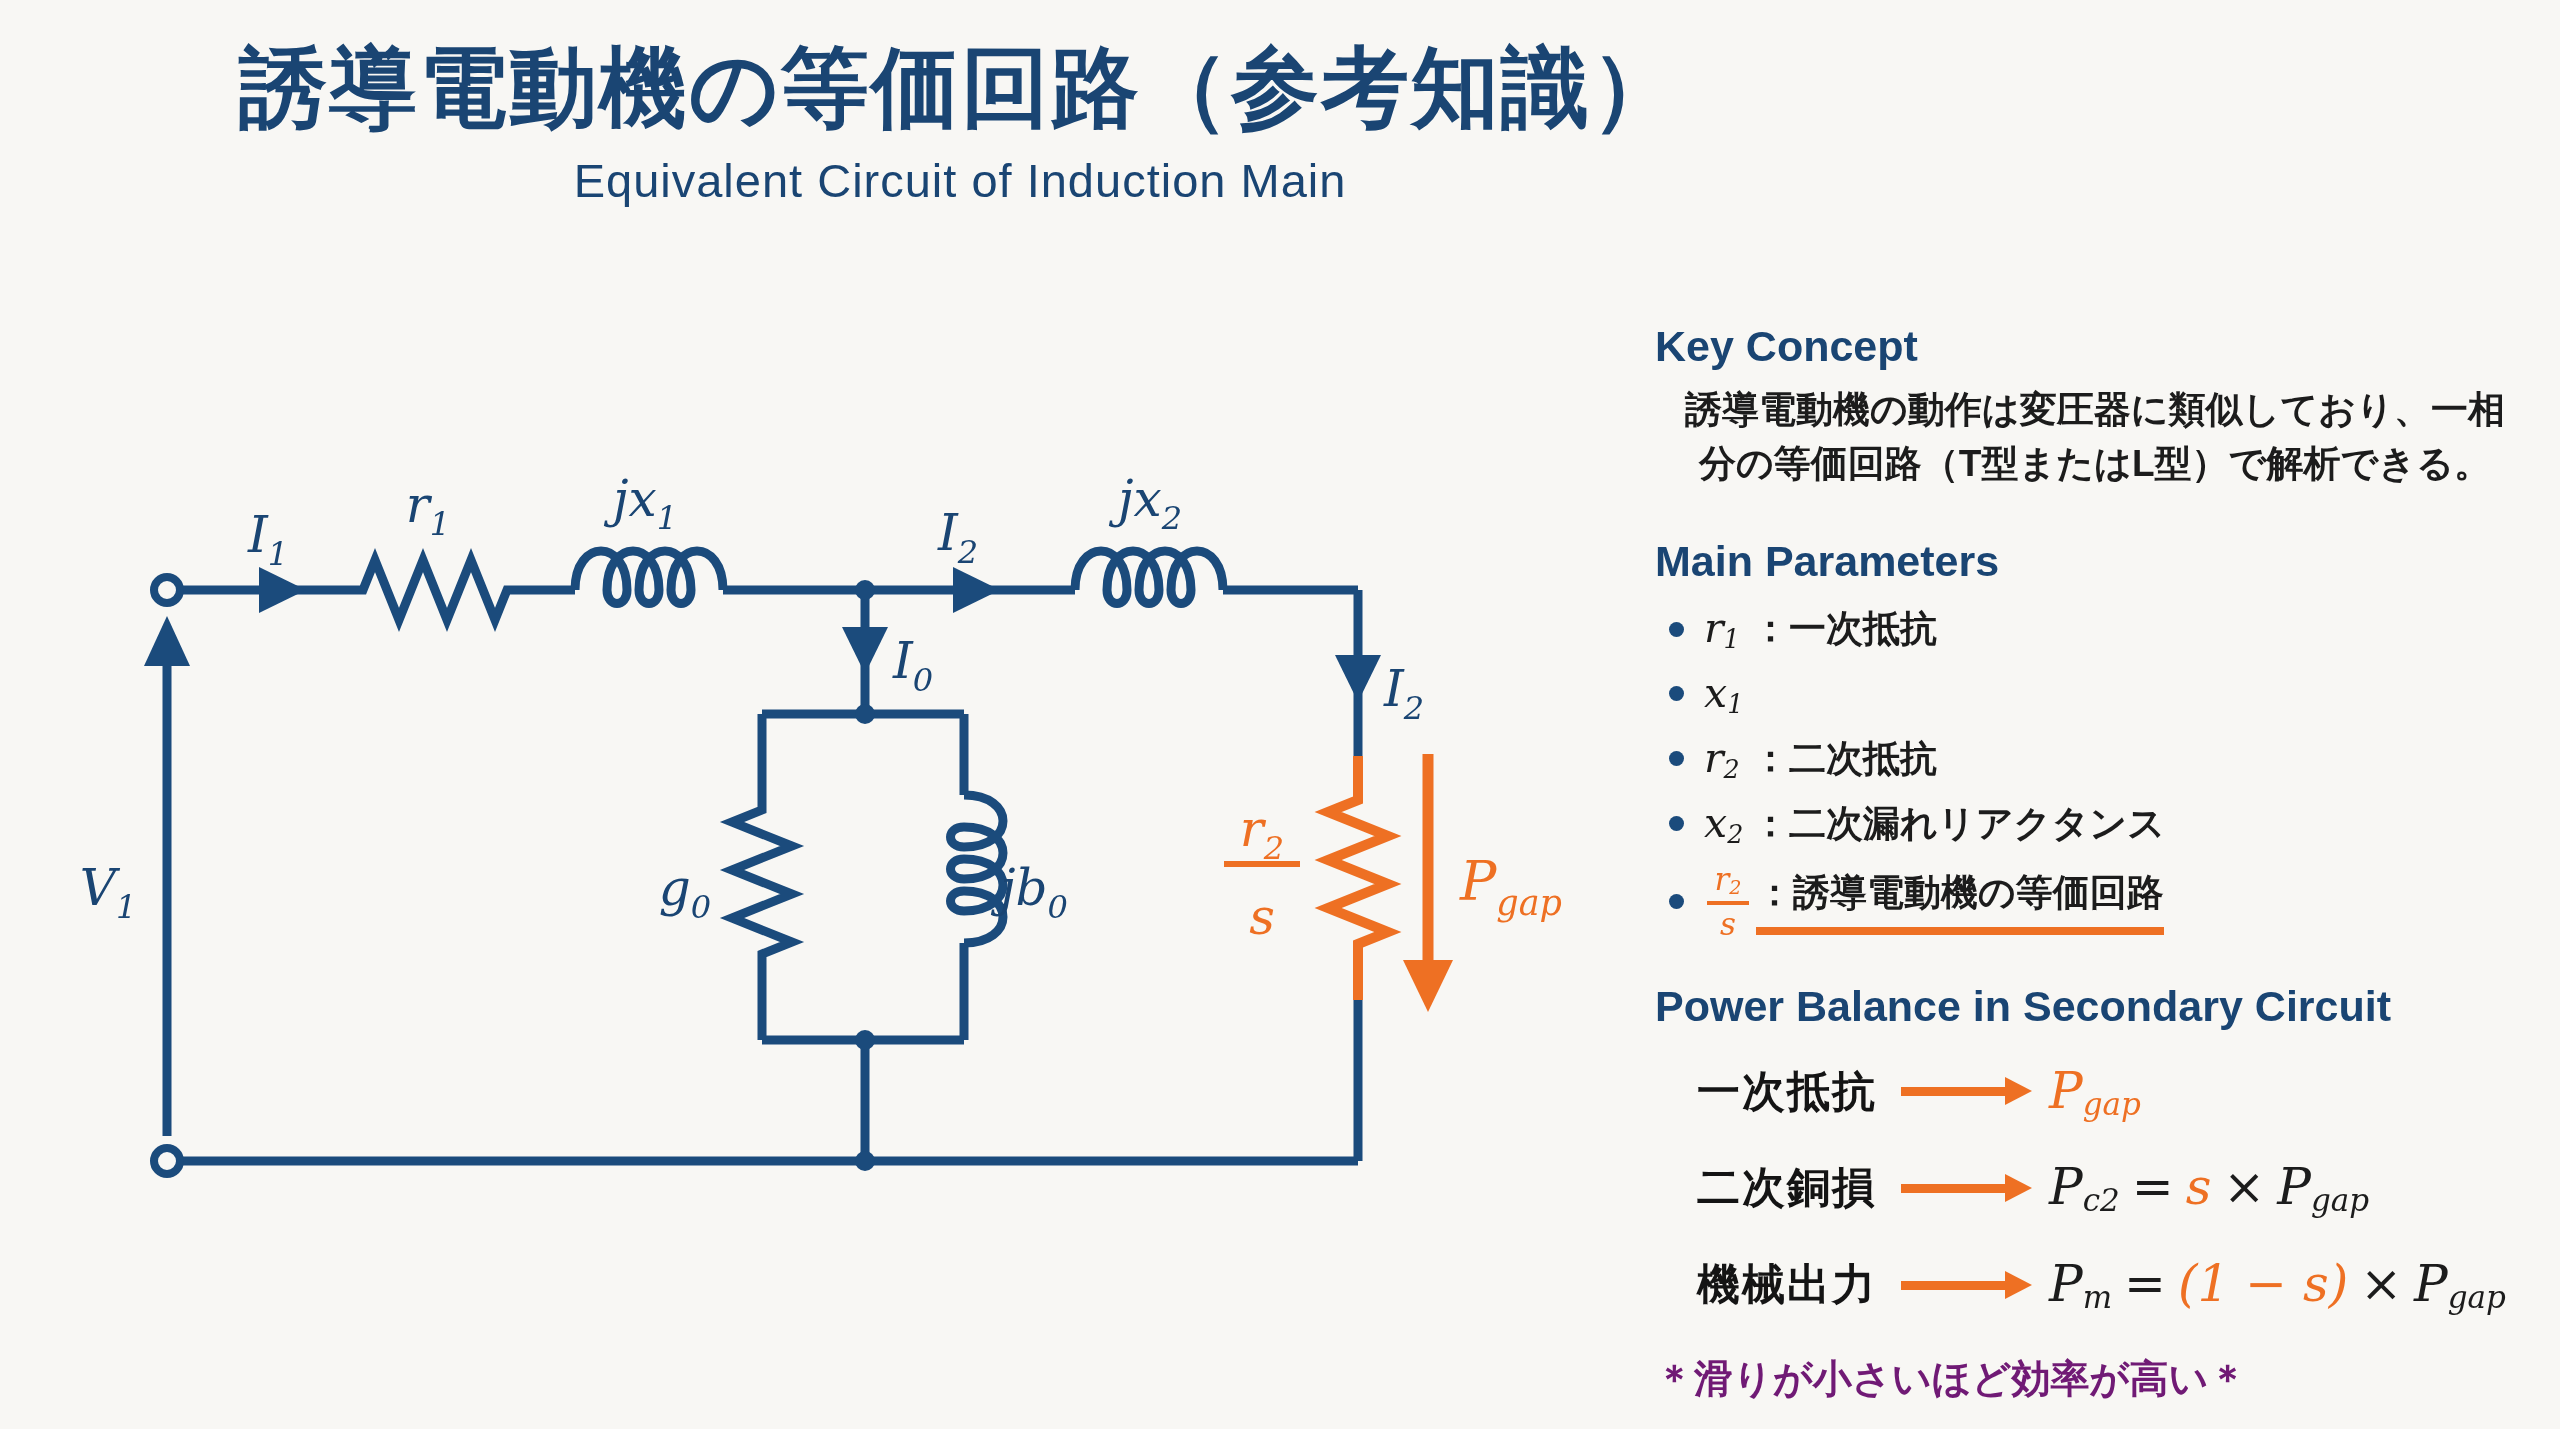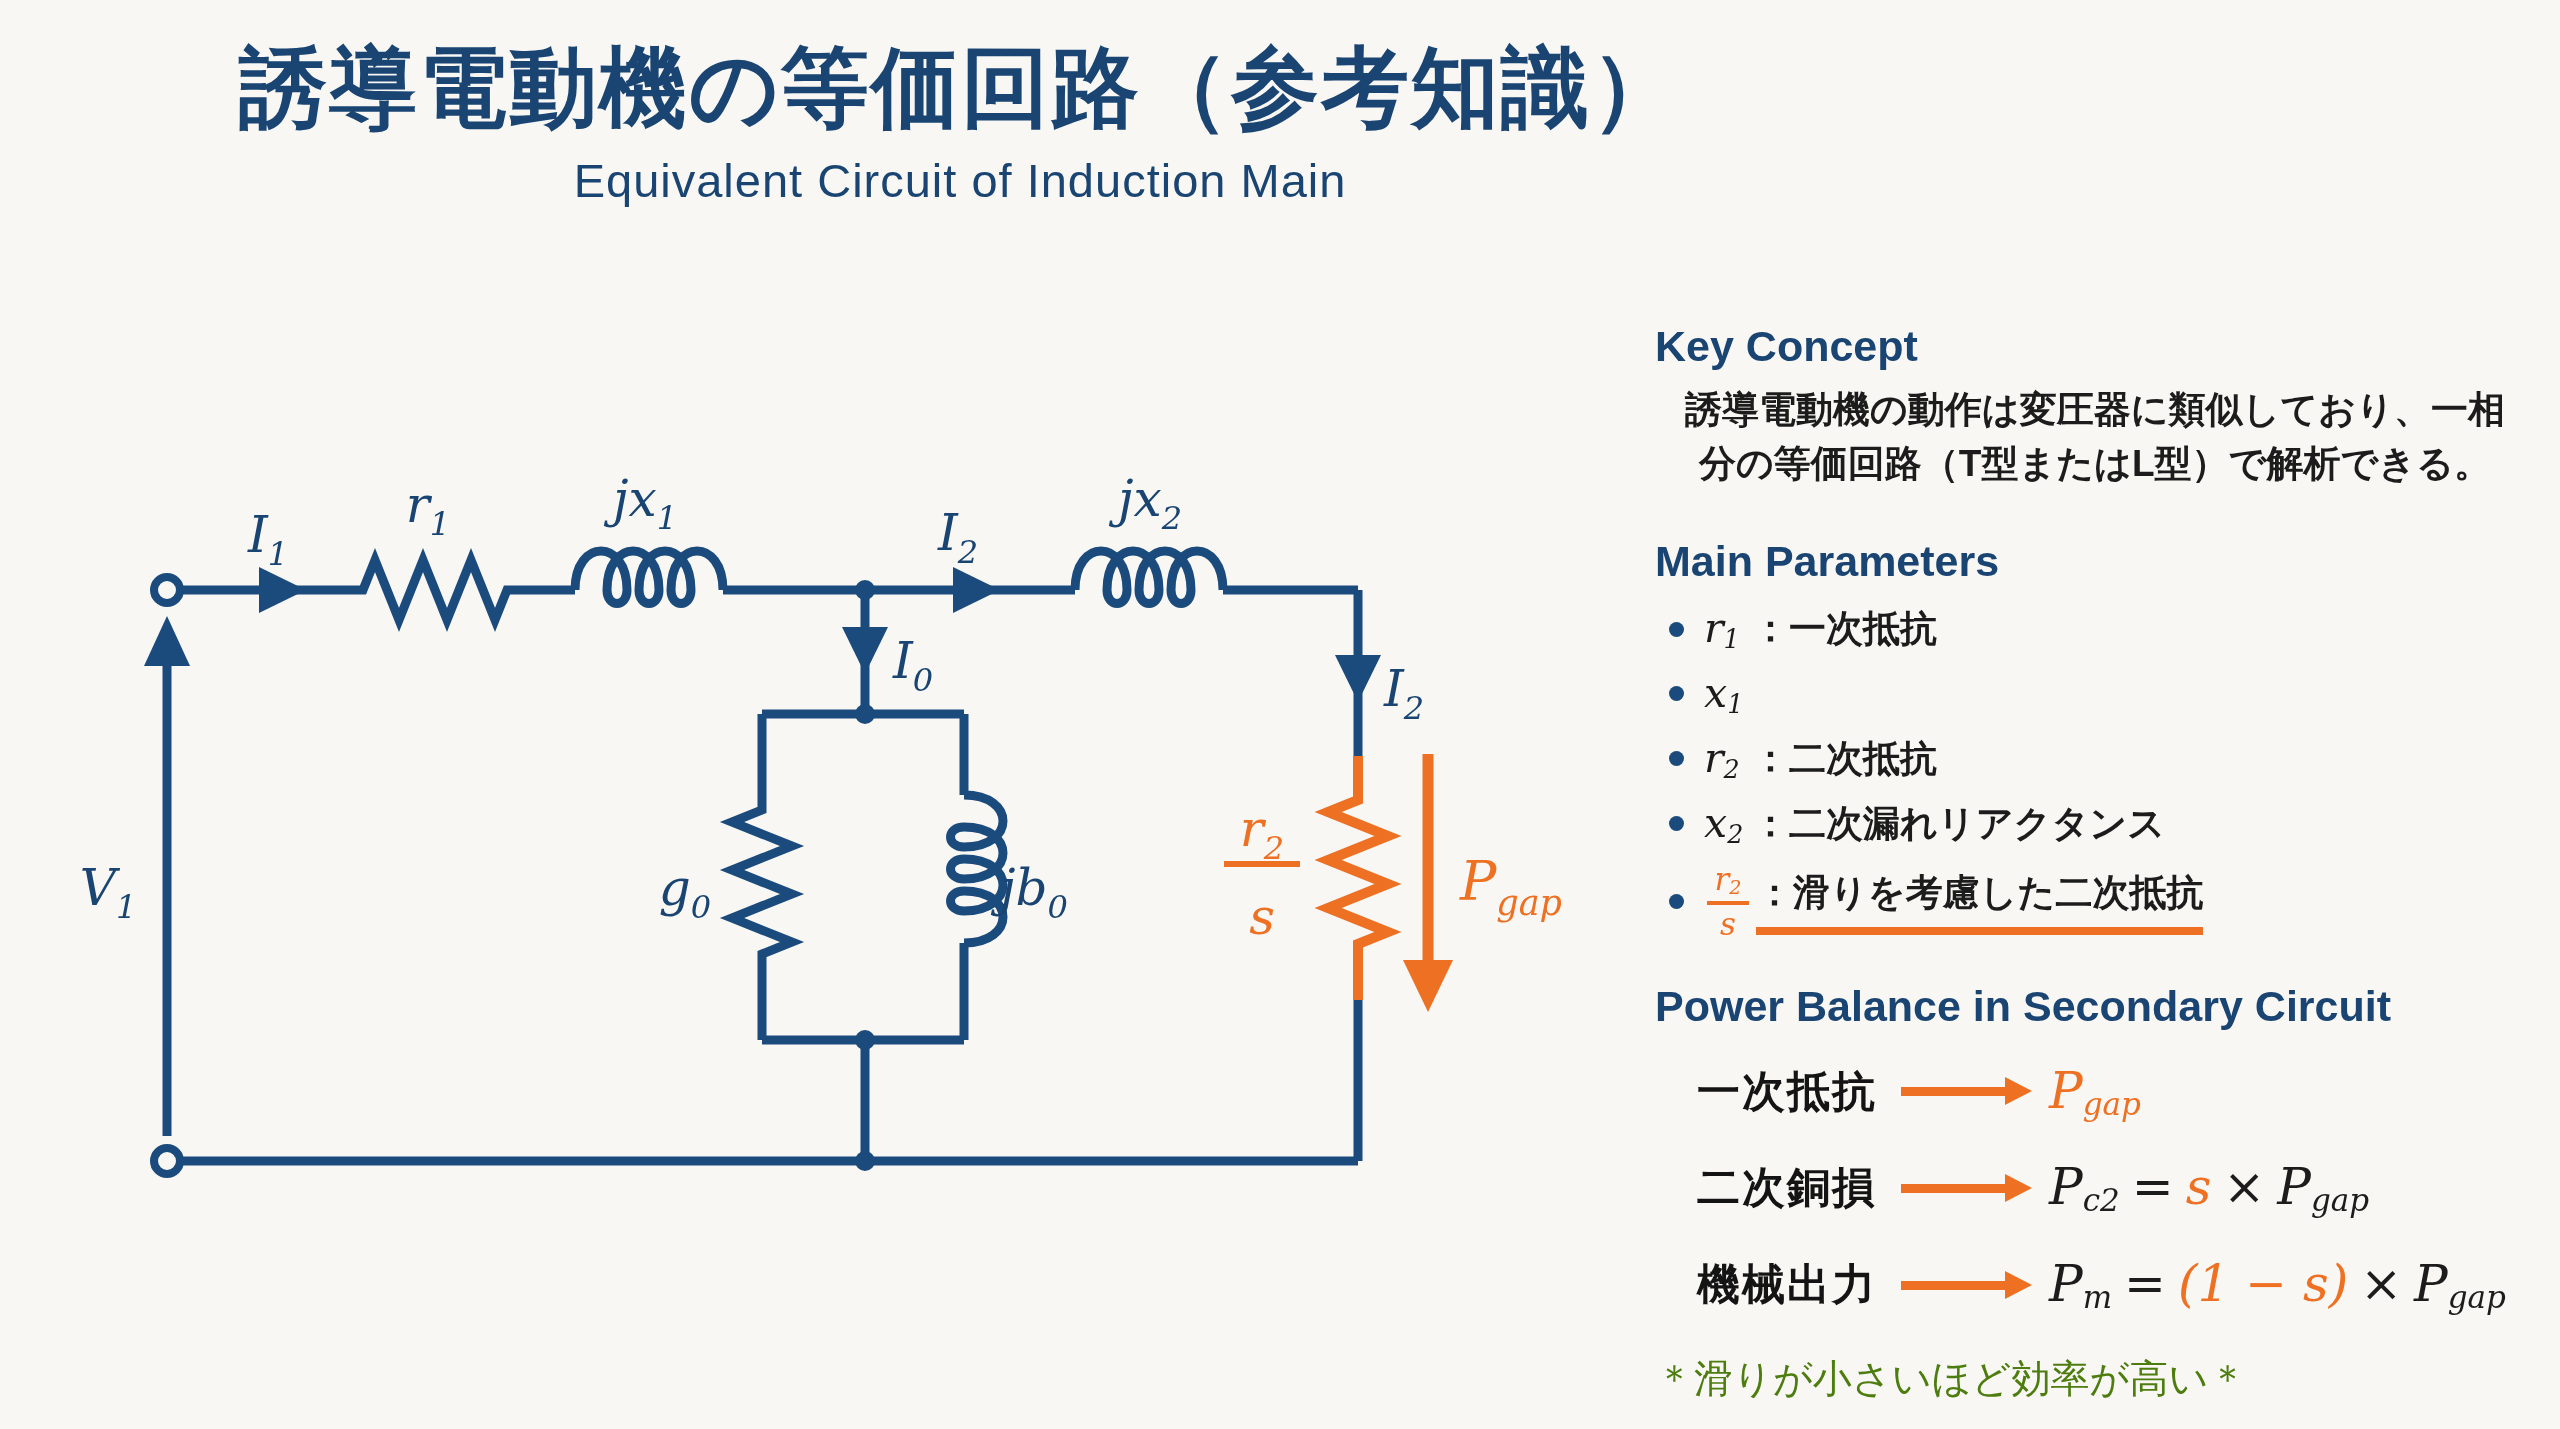"：滑りを考慮した二次抵抗" span.desc { text: 滑りを考慮した二次抵抗 -> 誘導電動機の等価回路 }
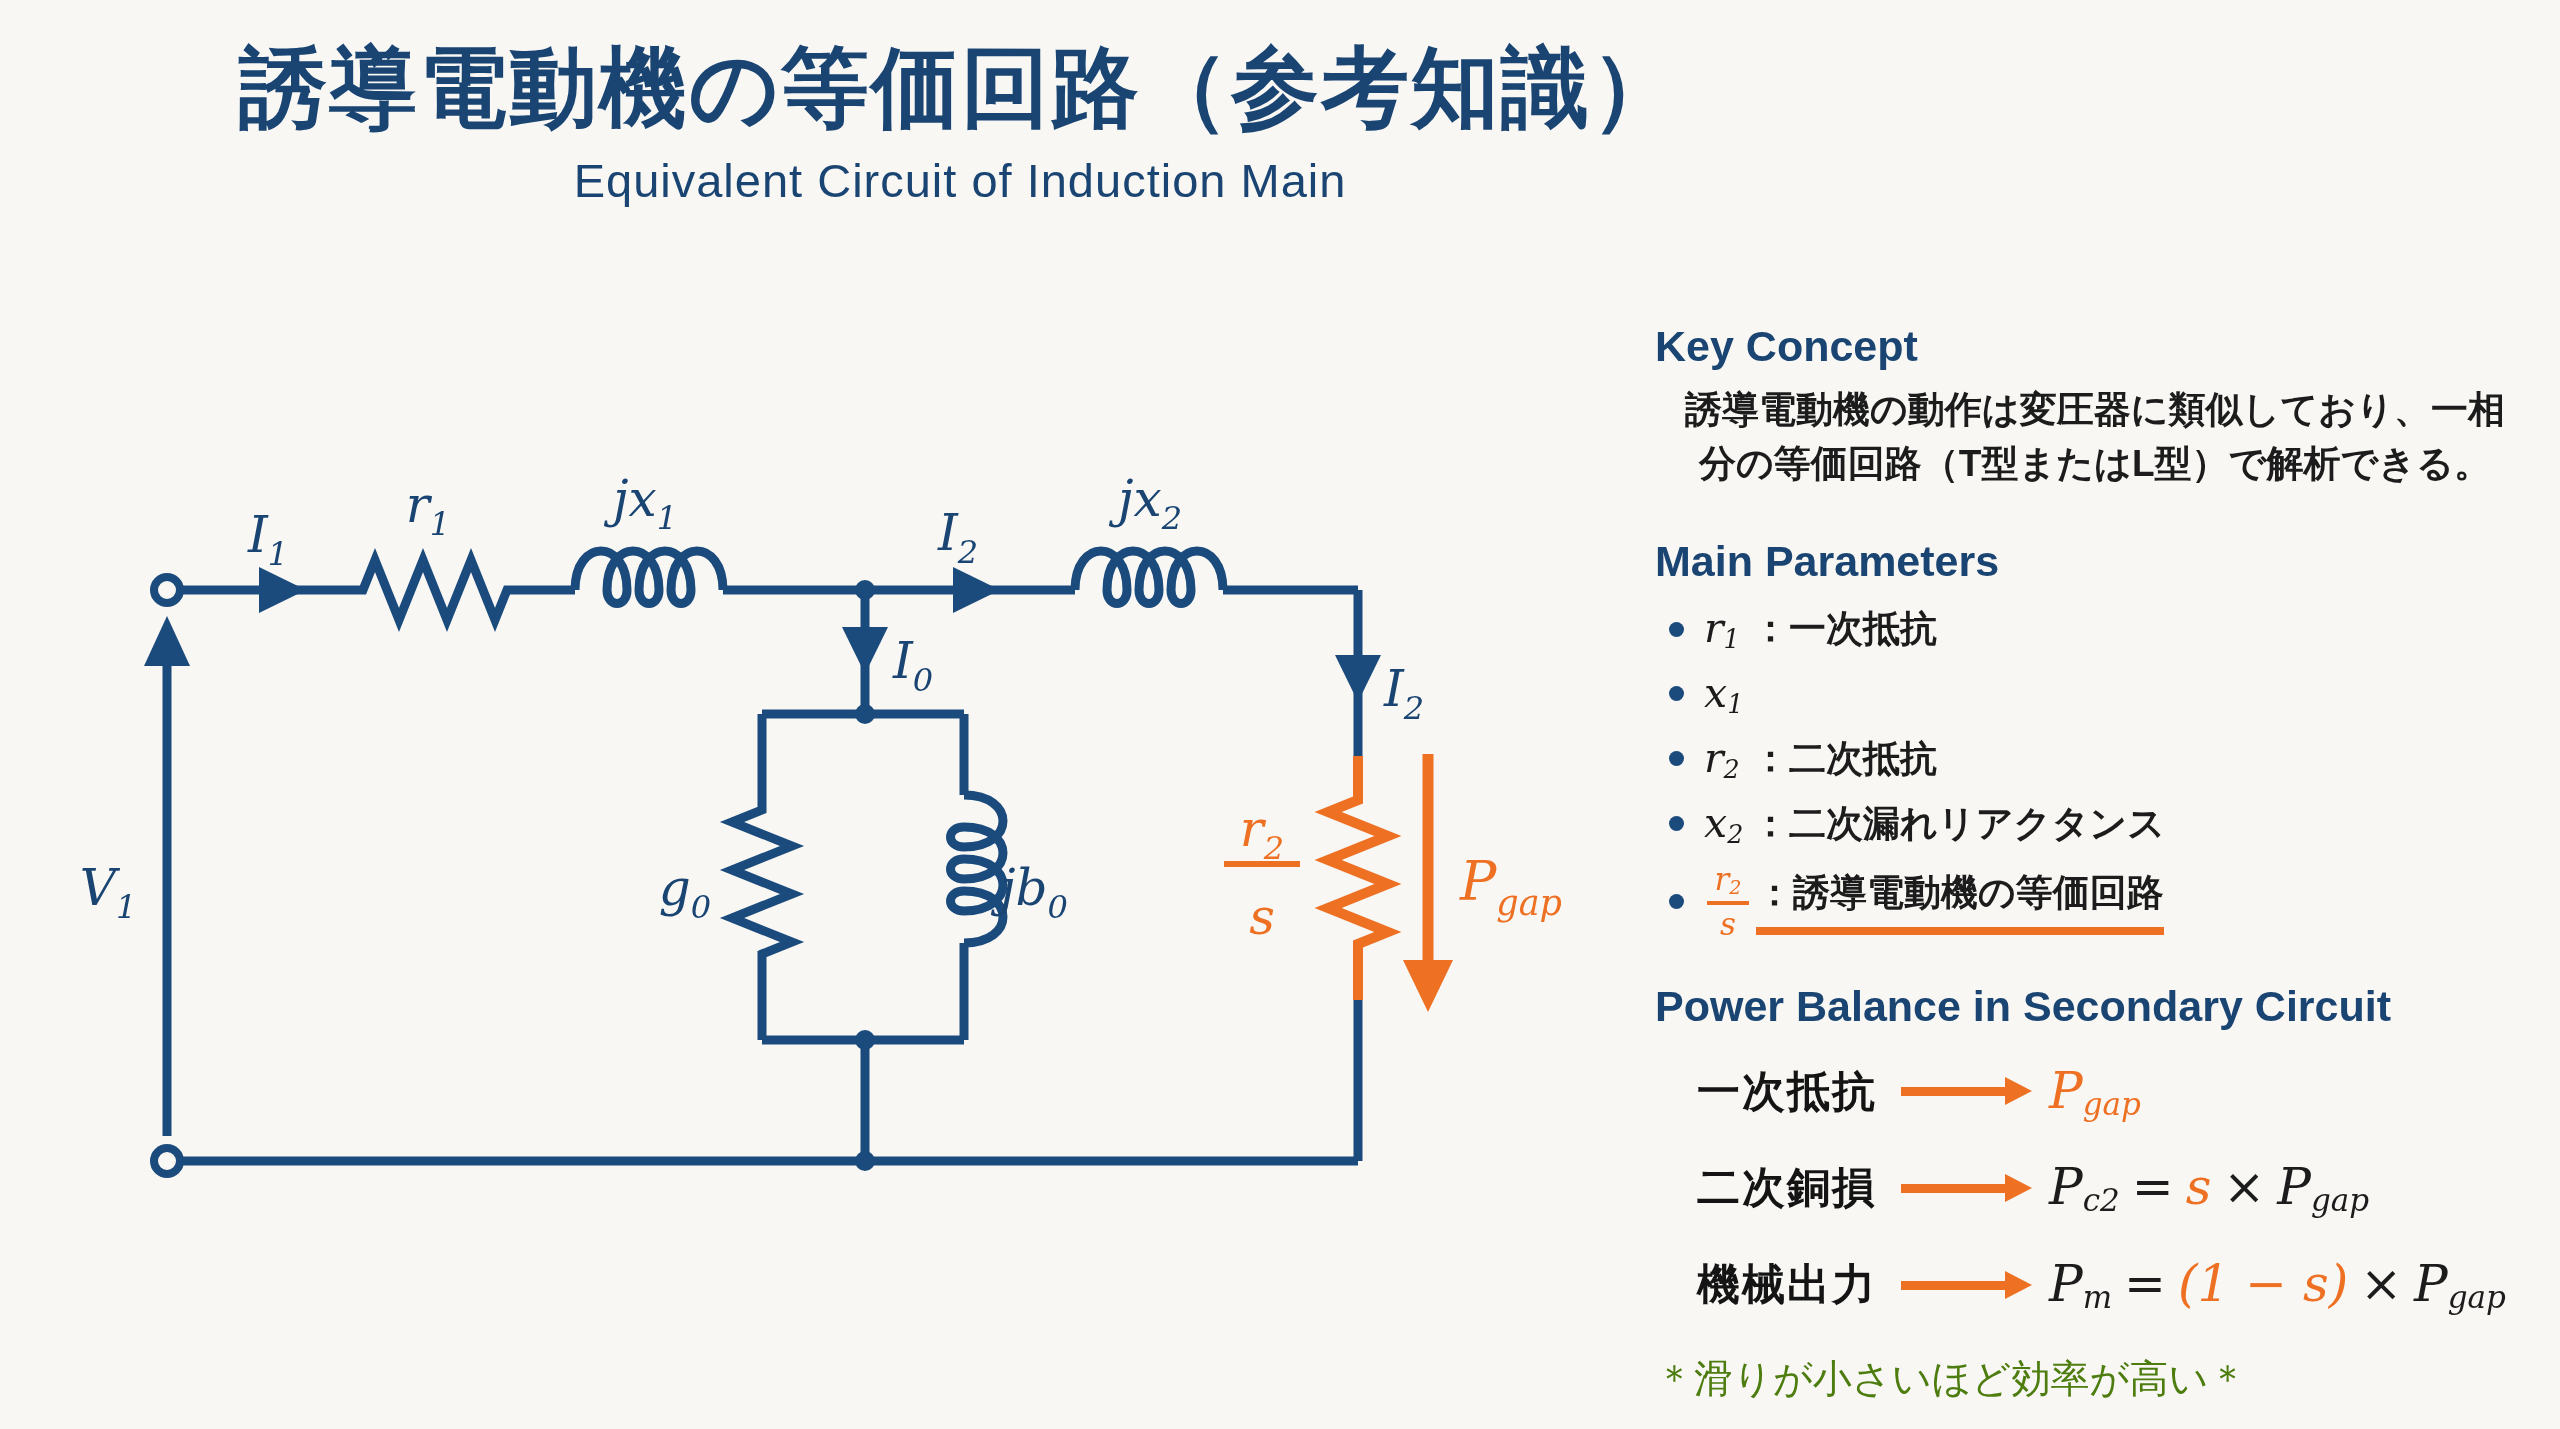"＊滑りが小さいほど効率が高い＊" .note { color: #4d7c0f -> #701a75; font-weight: 400 -> 700 }
